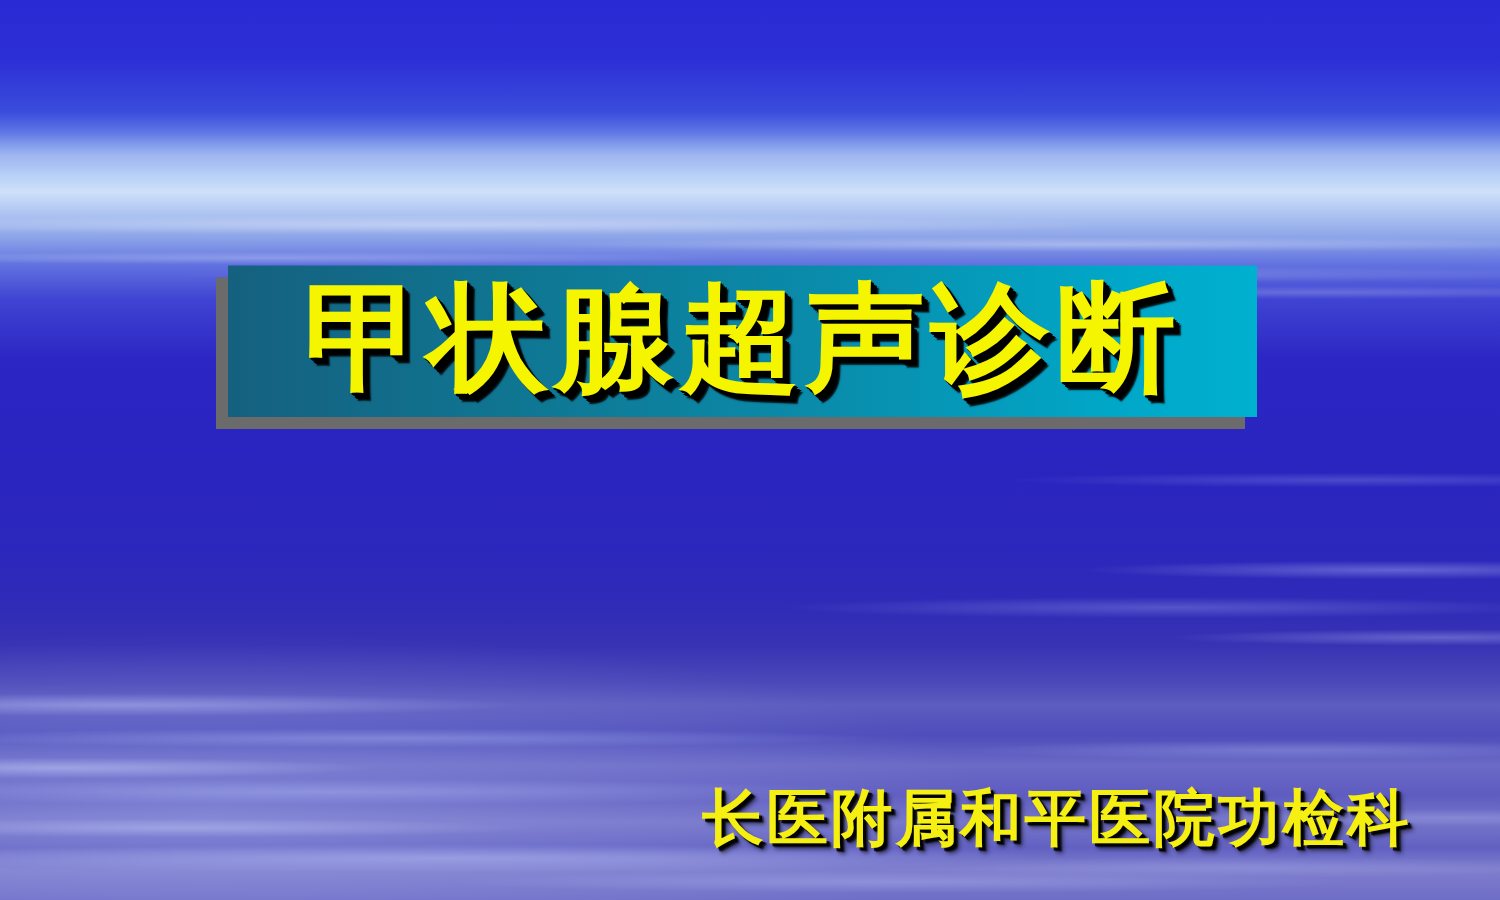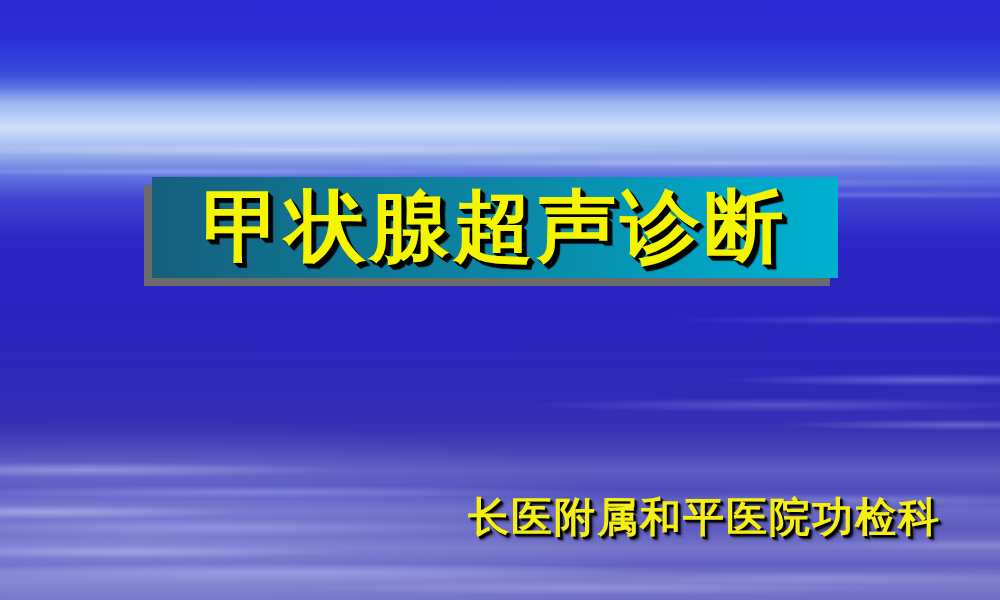"长医附属和平医院功检科" .subtitle { top: 496px -> 524px }
